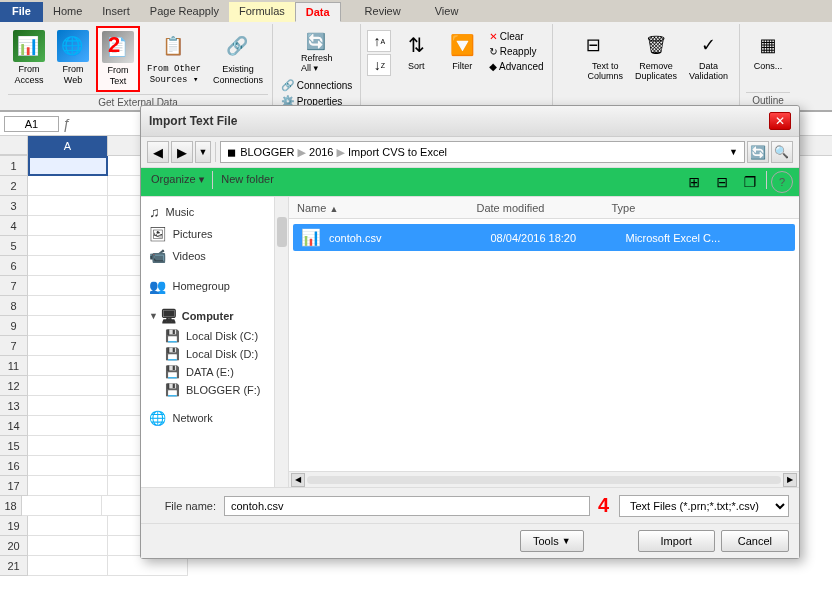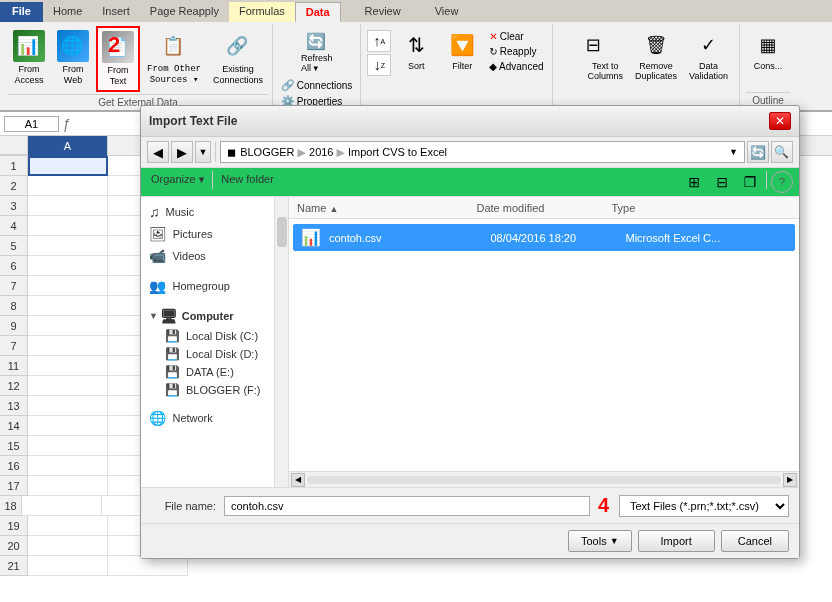"Import" button { margin-left: none -> 48px }
